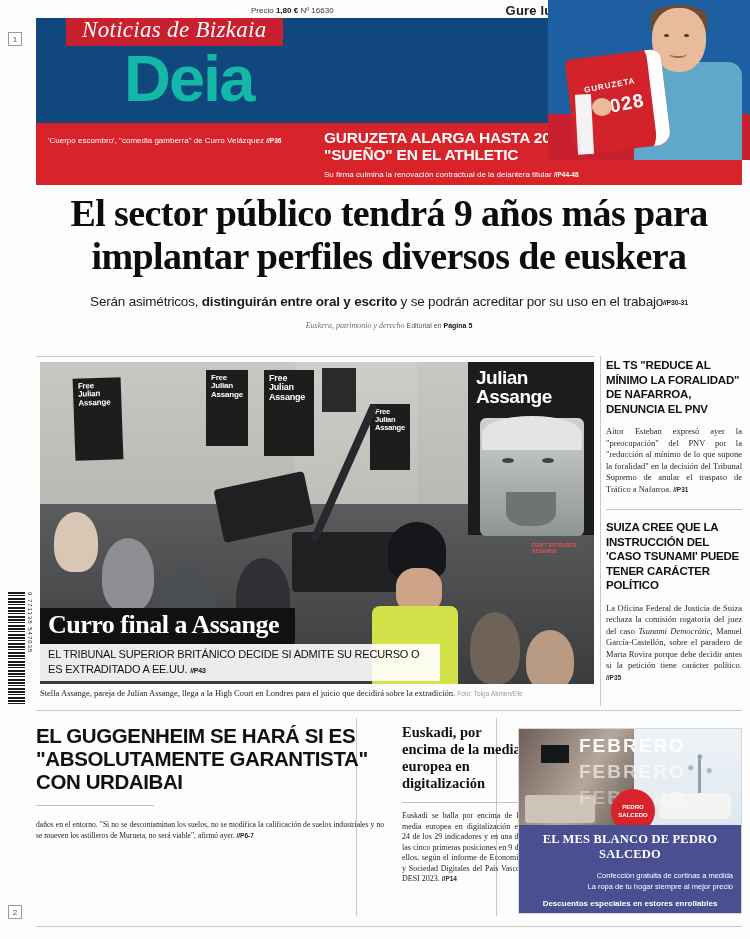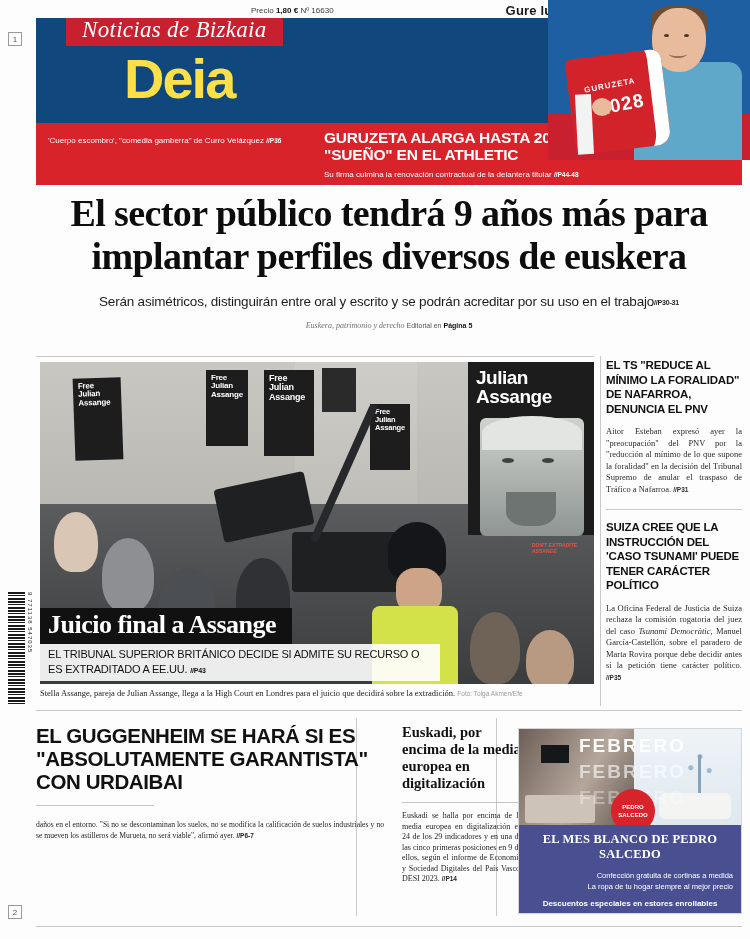"Deia" .deia { color: #fde047 -> #14b8a6; font-size: 56px -> 65px }
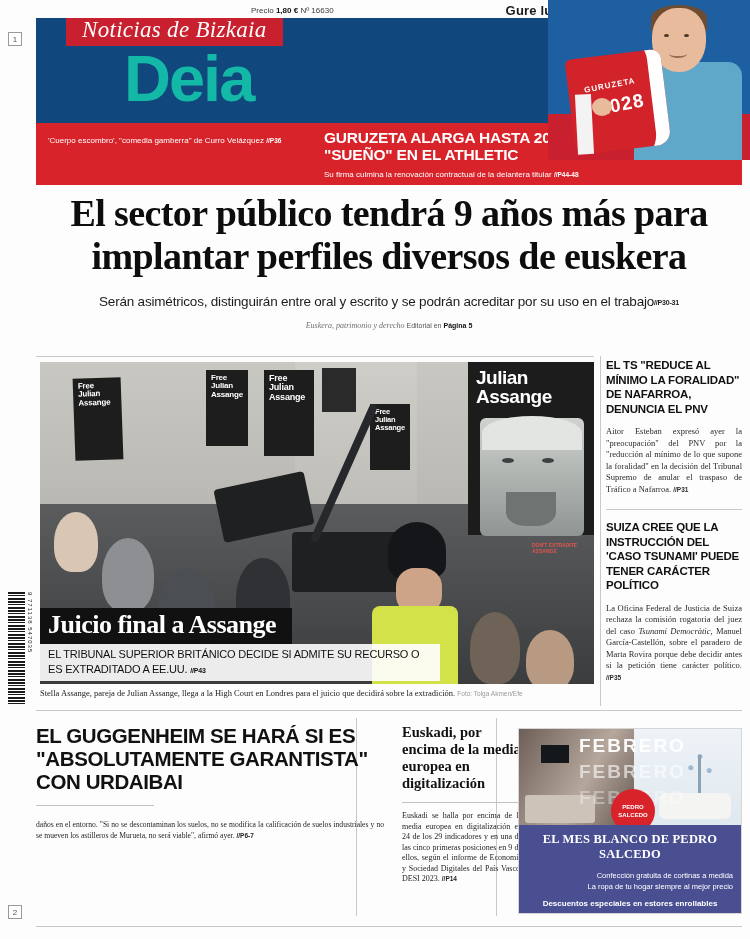"distinguirán entre oral y escrito" .lead .standfirst b { font-weight: normal -> bold }
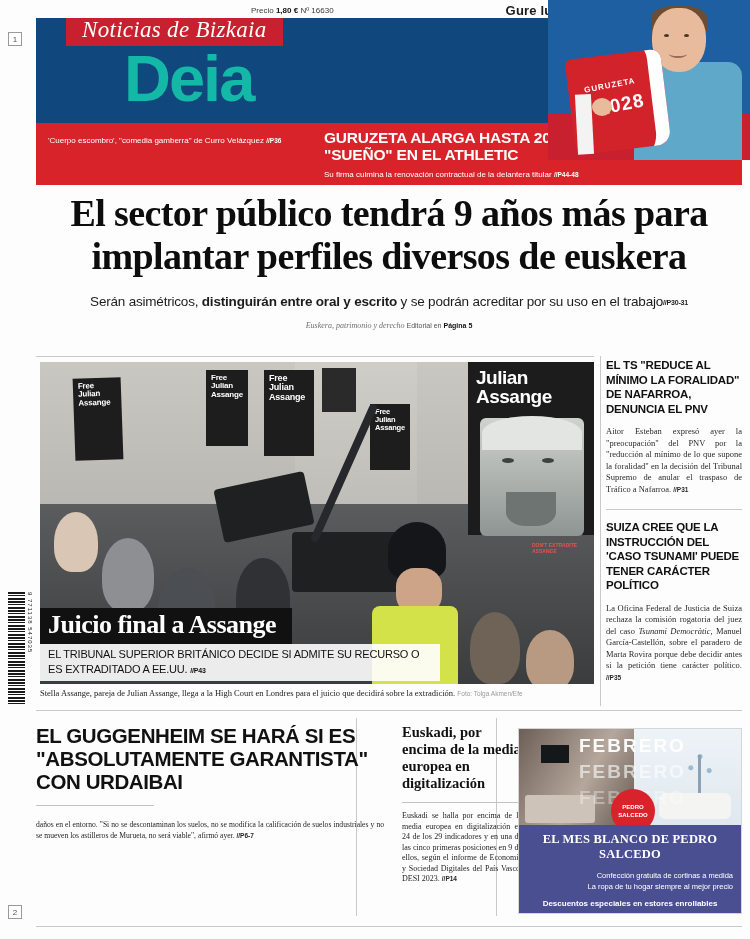"Juicio final a Assange" div.photo-kicker { text: Juicio -> Curro }
